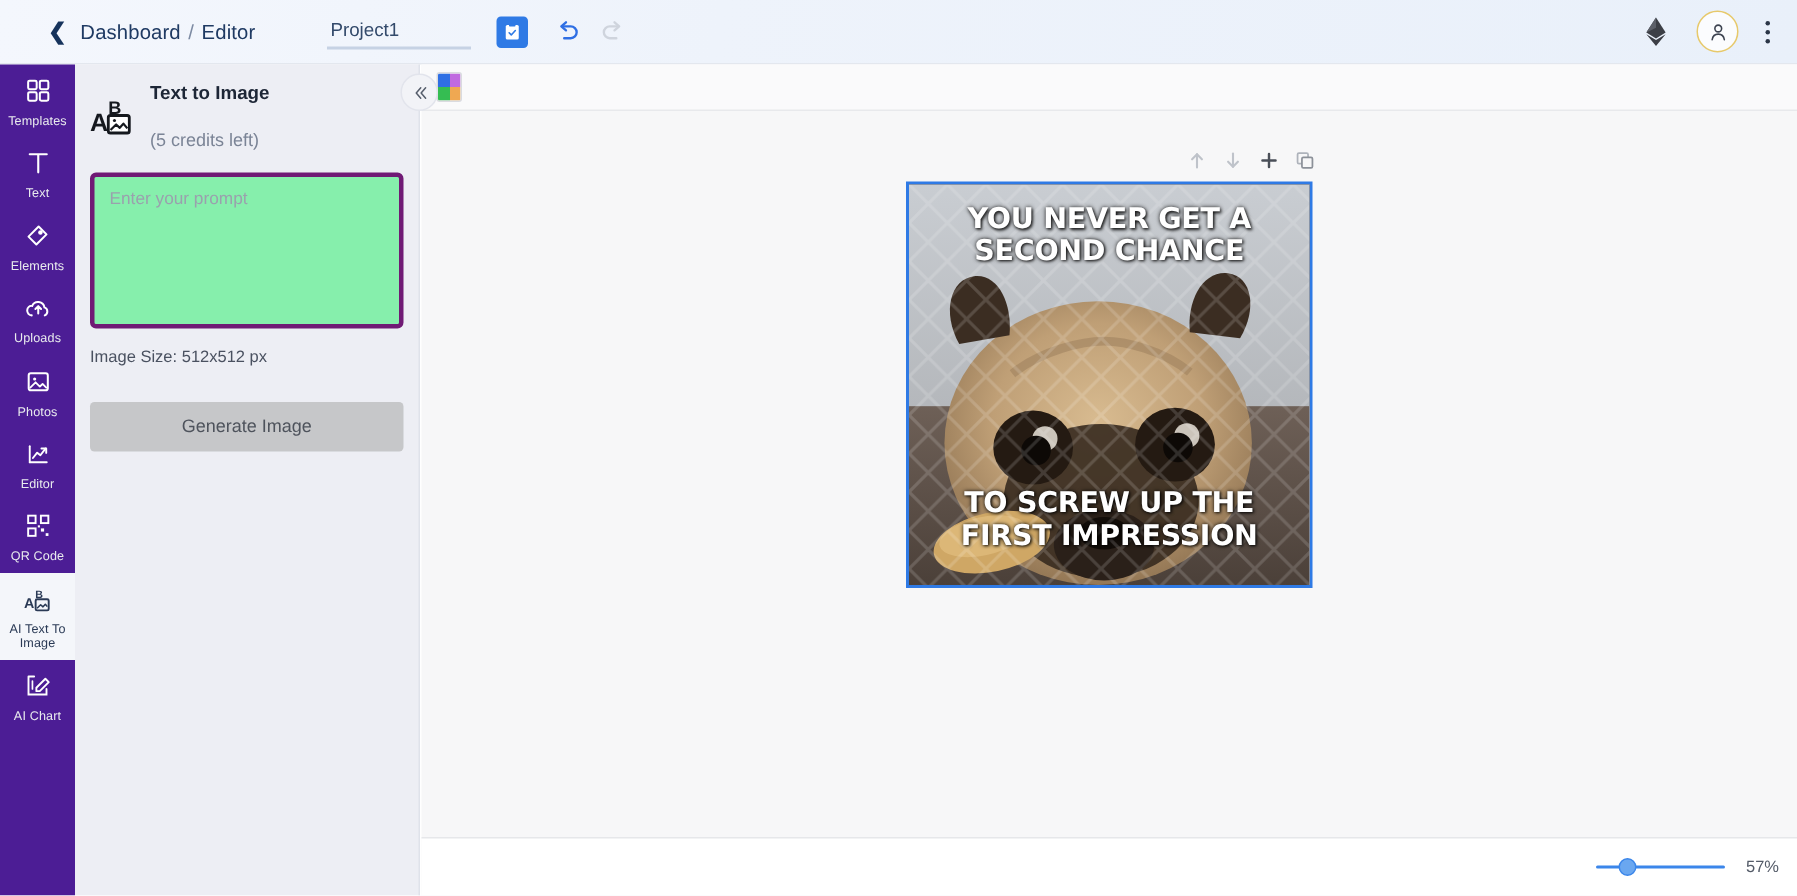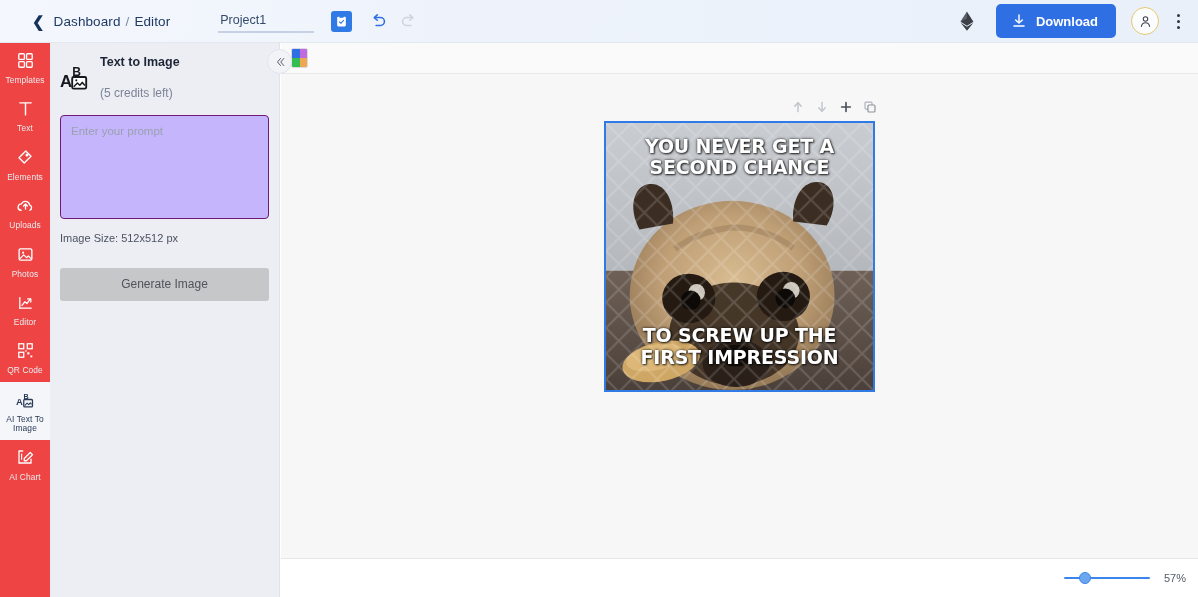"Download" div.download-btn { html: <div> <svg> <path></path> <path></path> <path></path> </svg> <span>Download</span> </div> -> none }
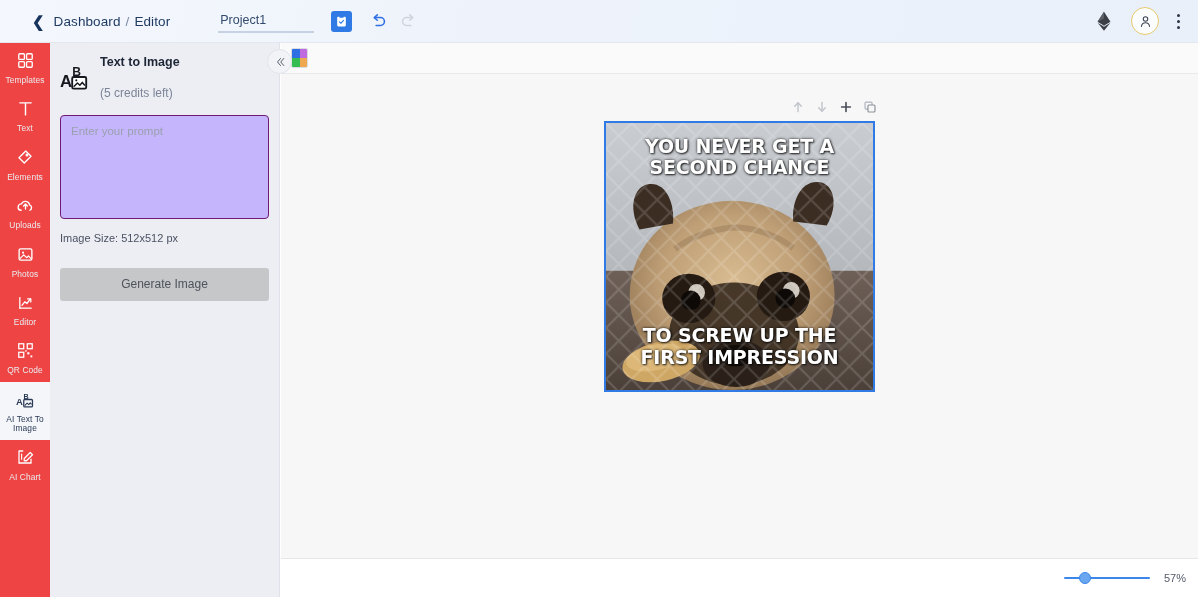"Templates" .rail { background: #ef4444 -> #4c1d95 }
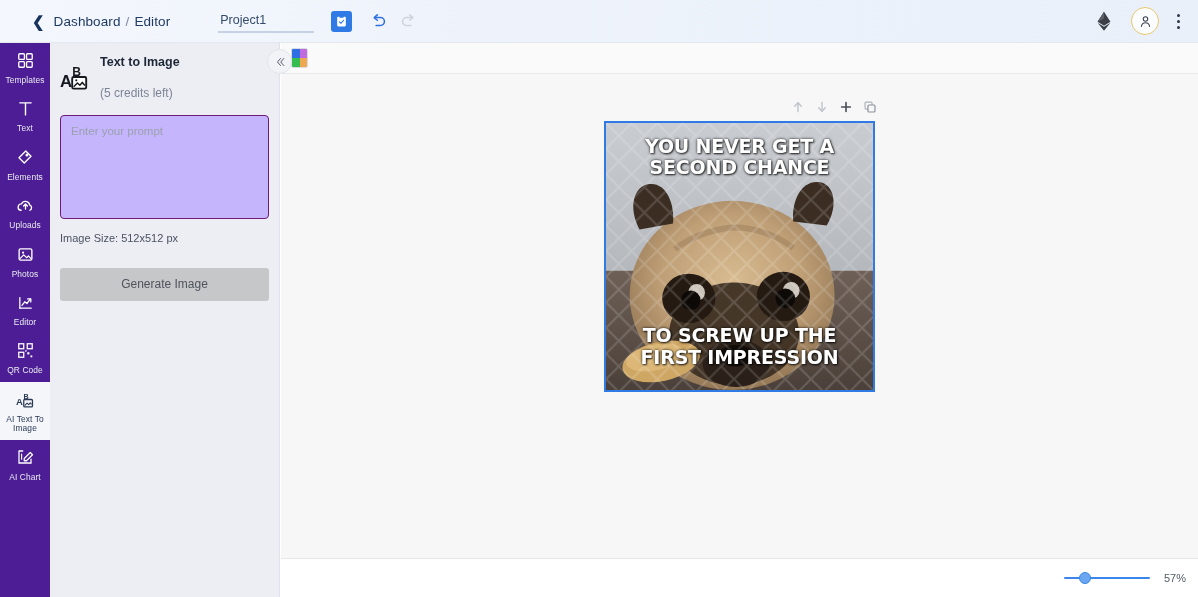"Enter your prompt" .prompt-box { background: #c4b5fd -> #86efac; border: 1px solid #701a75 -> 3px solid #701a75 }
